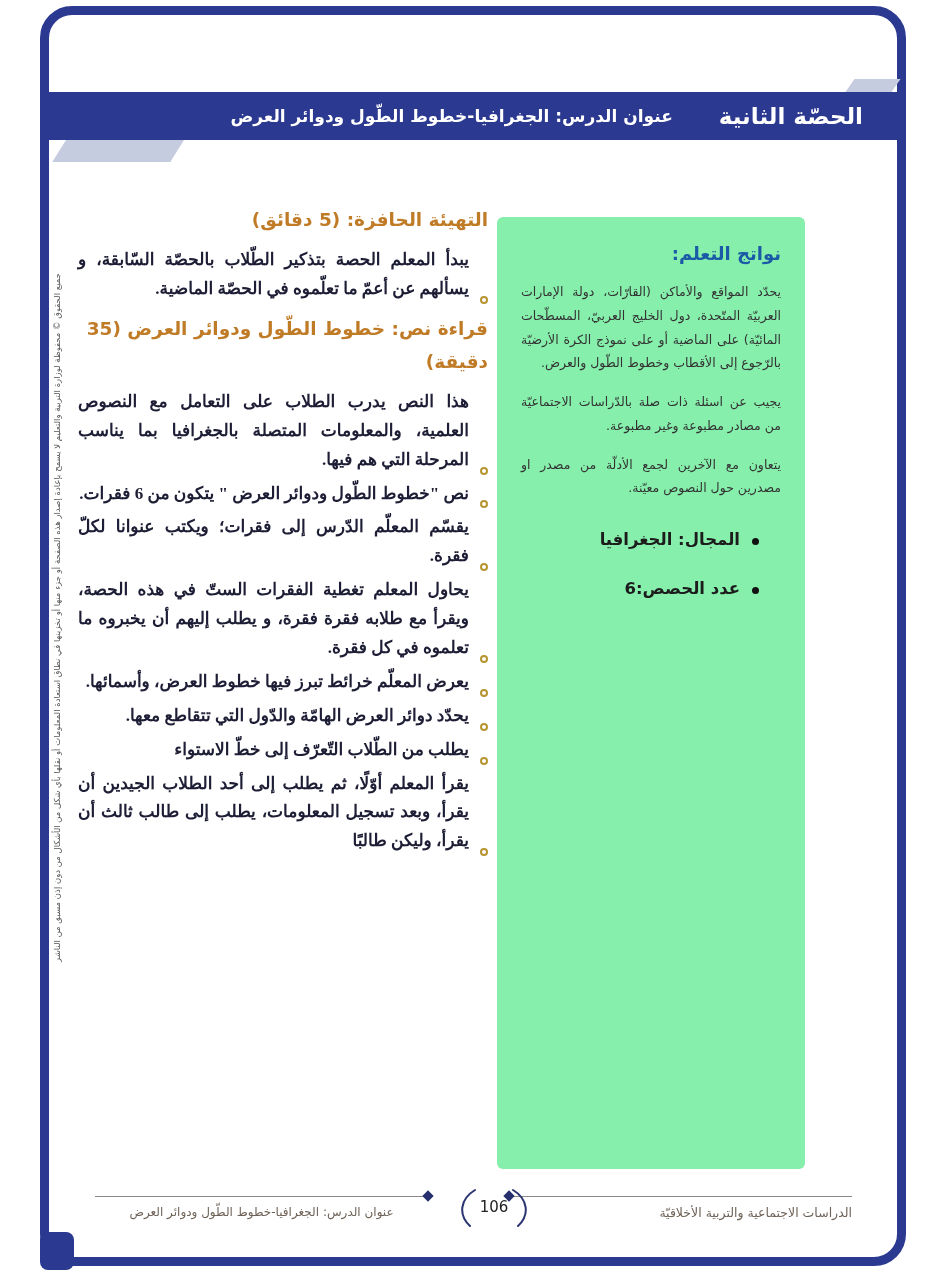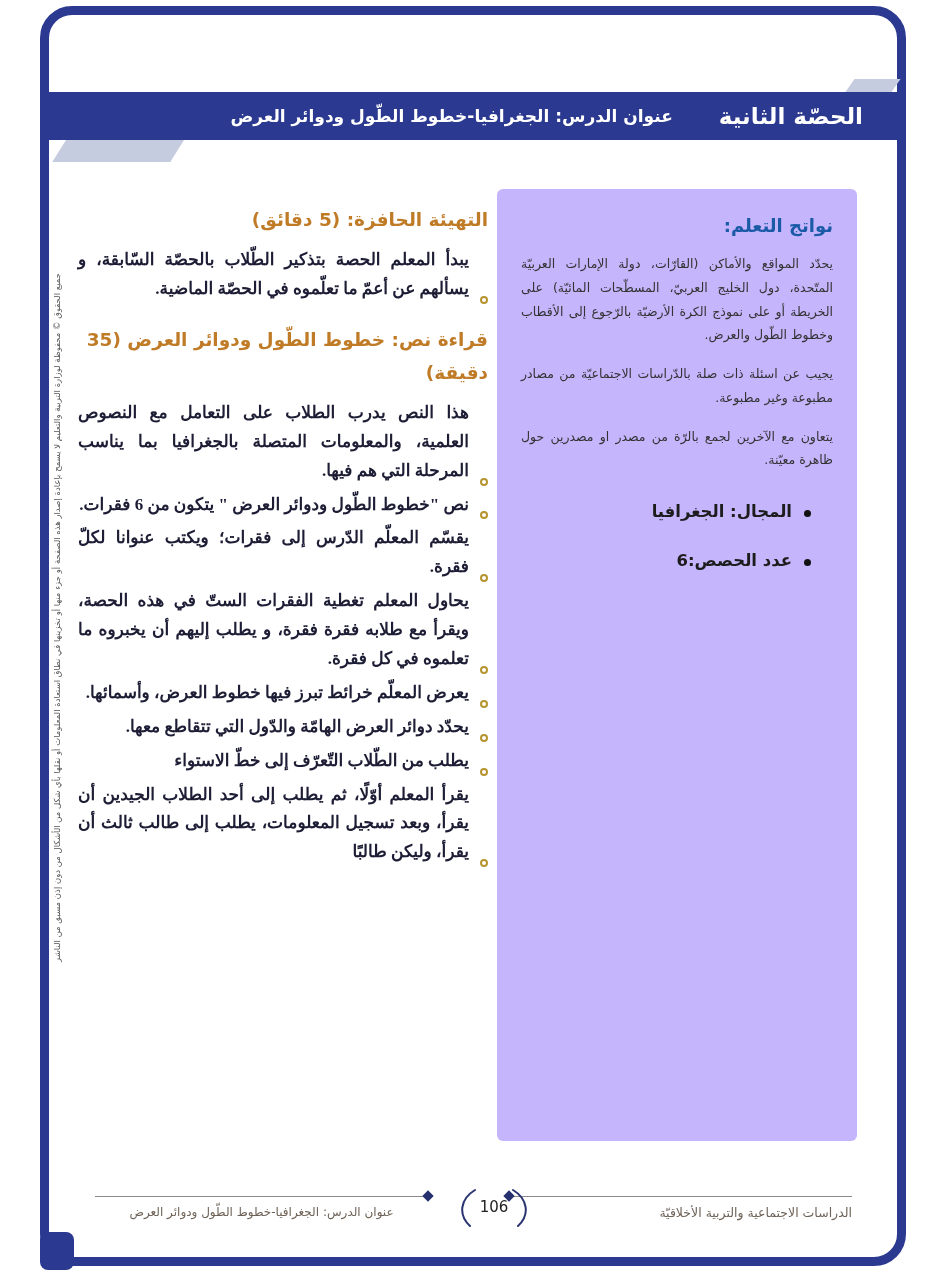"نواتج التعلم:" .outcomes { background: #c4b5fd -> #86efac; top: 189px -> 217px; width: 360px -> 308px }
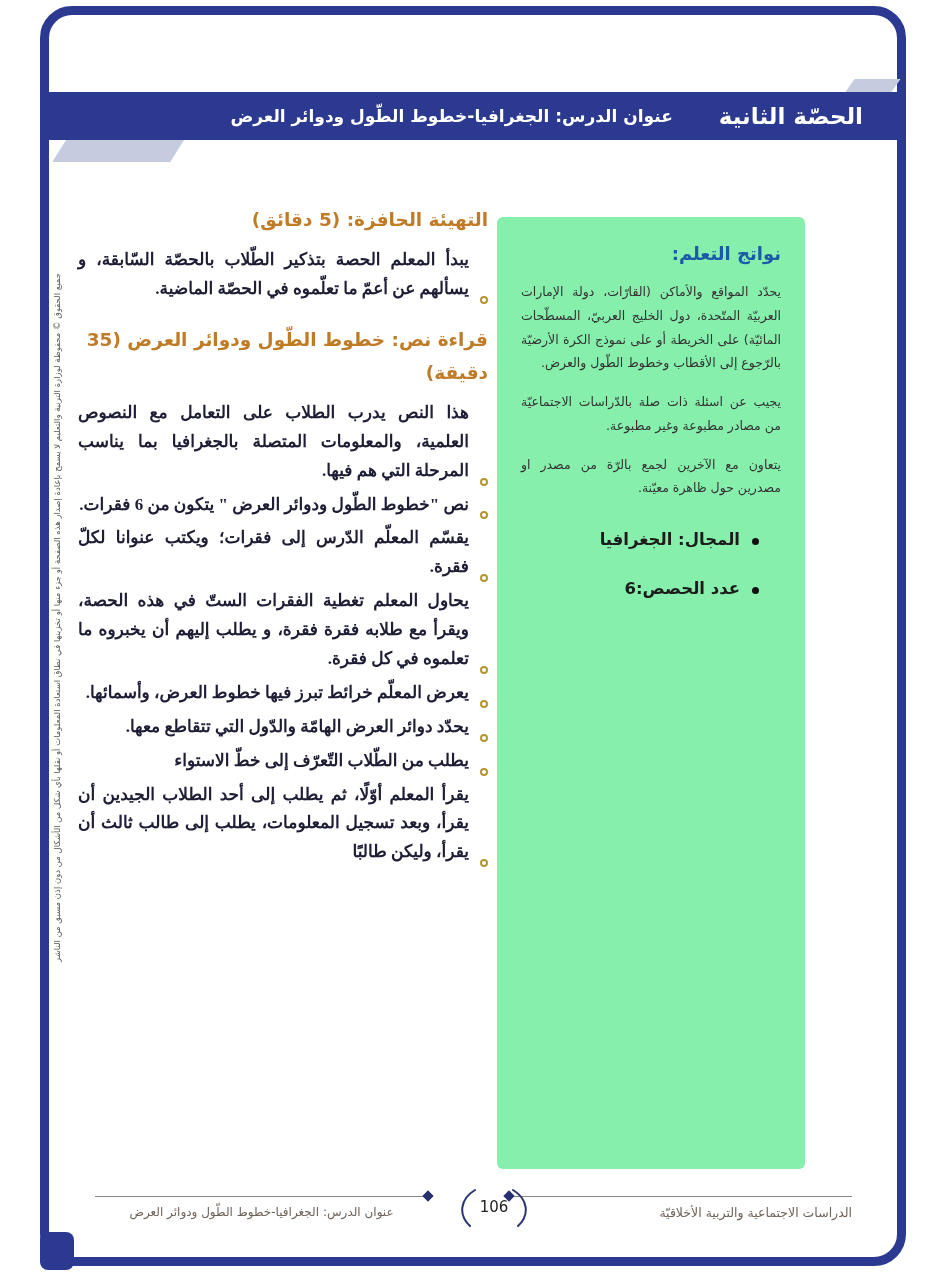"يحدّد المواقع والأماكن (القارّات، دولة" p.outcome { text: الخريطة -> الماضية }
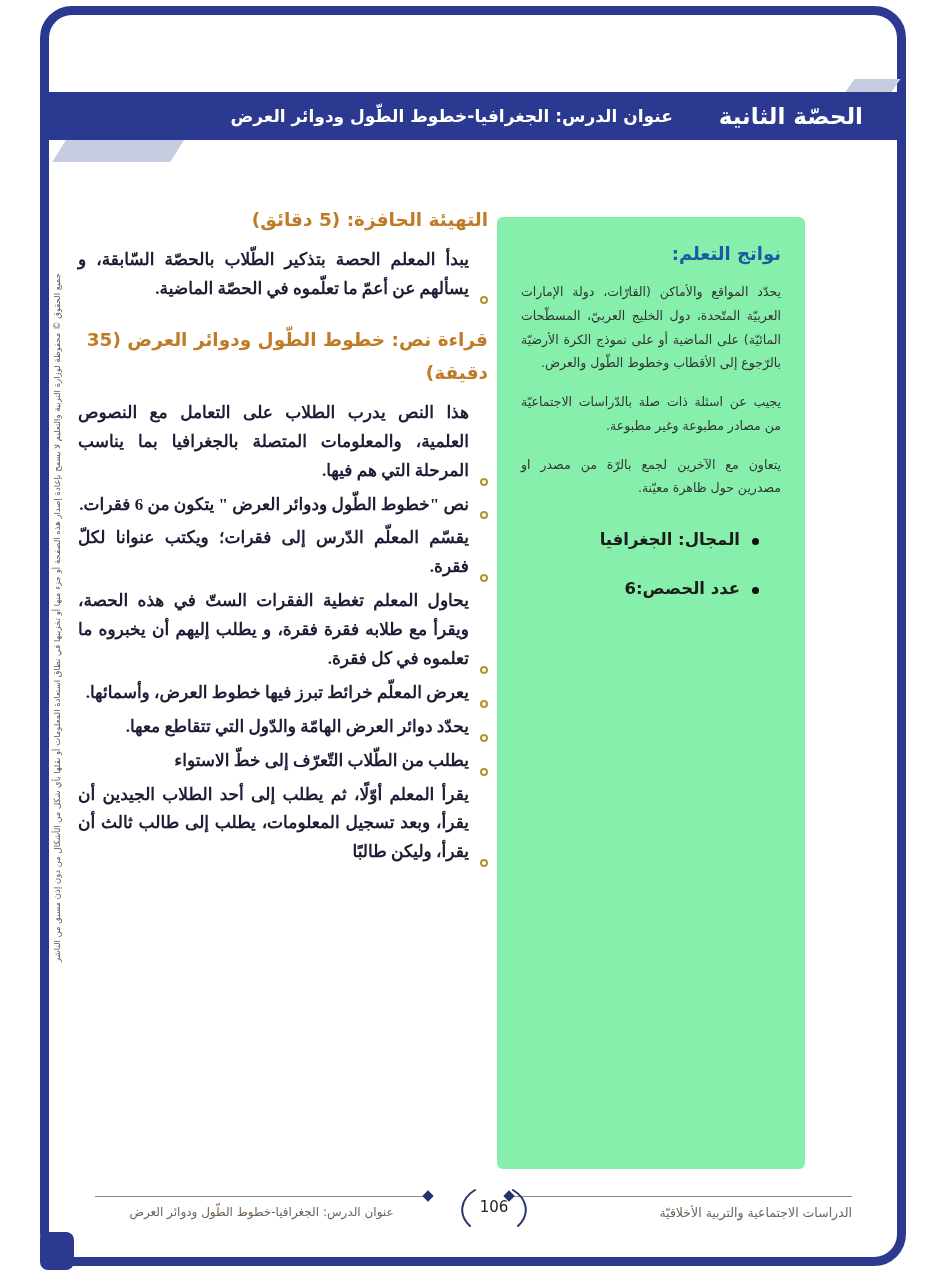"قراءة نص: خطوط الطّول ودوائر" .section-heading.second { margin-top: 20px -> 9px }
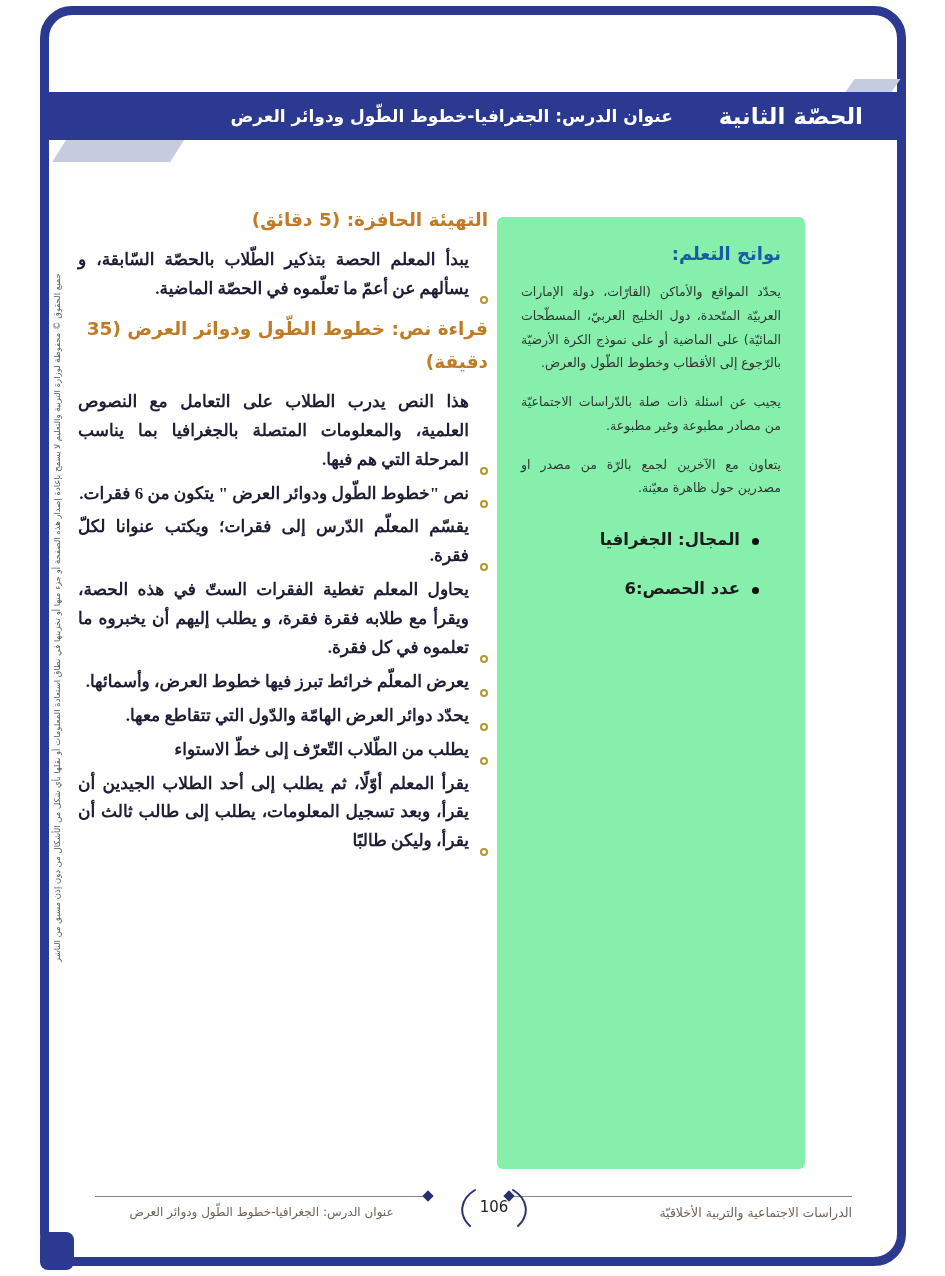"يتعاون مع الآخرين لجمع بالرّة" p.outcome { text: بالرّة من مصدر او مصدرين حول ظاهرة -> الأدلّة من مصدر او مصدرين حول النصوص }
